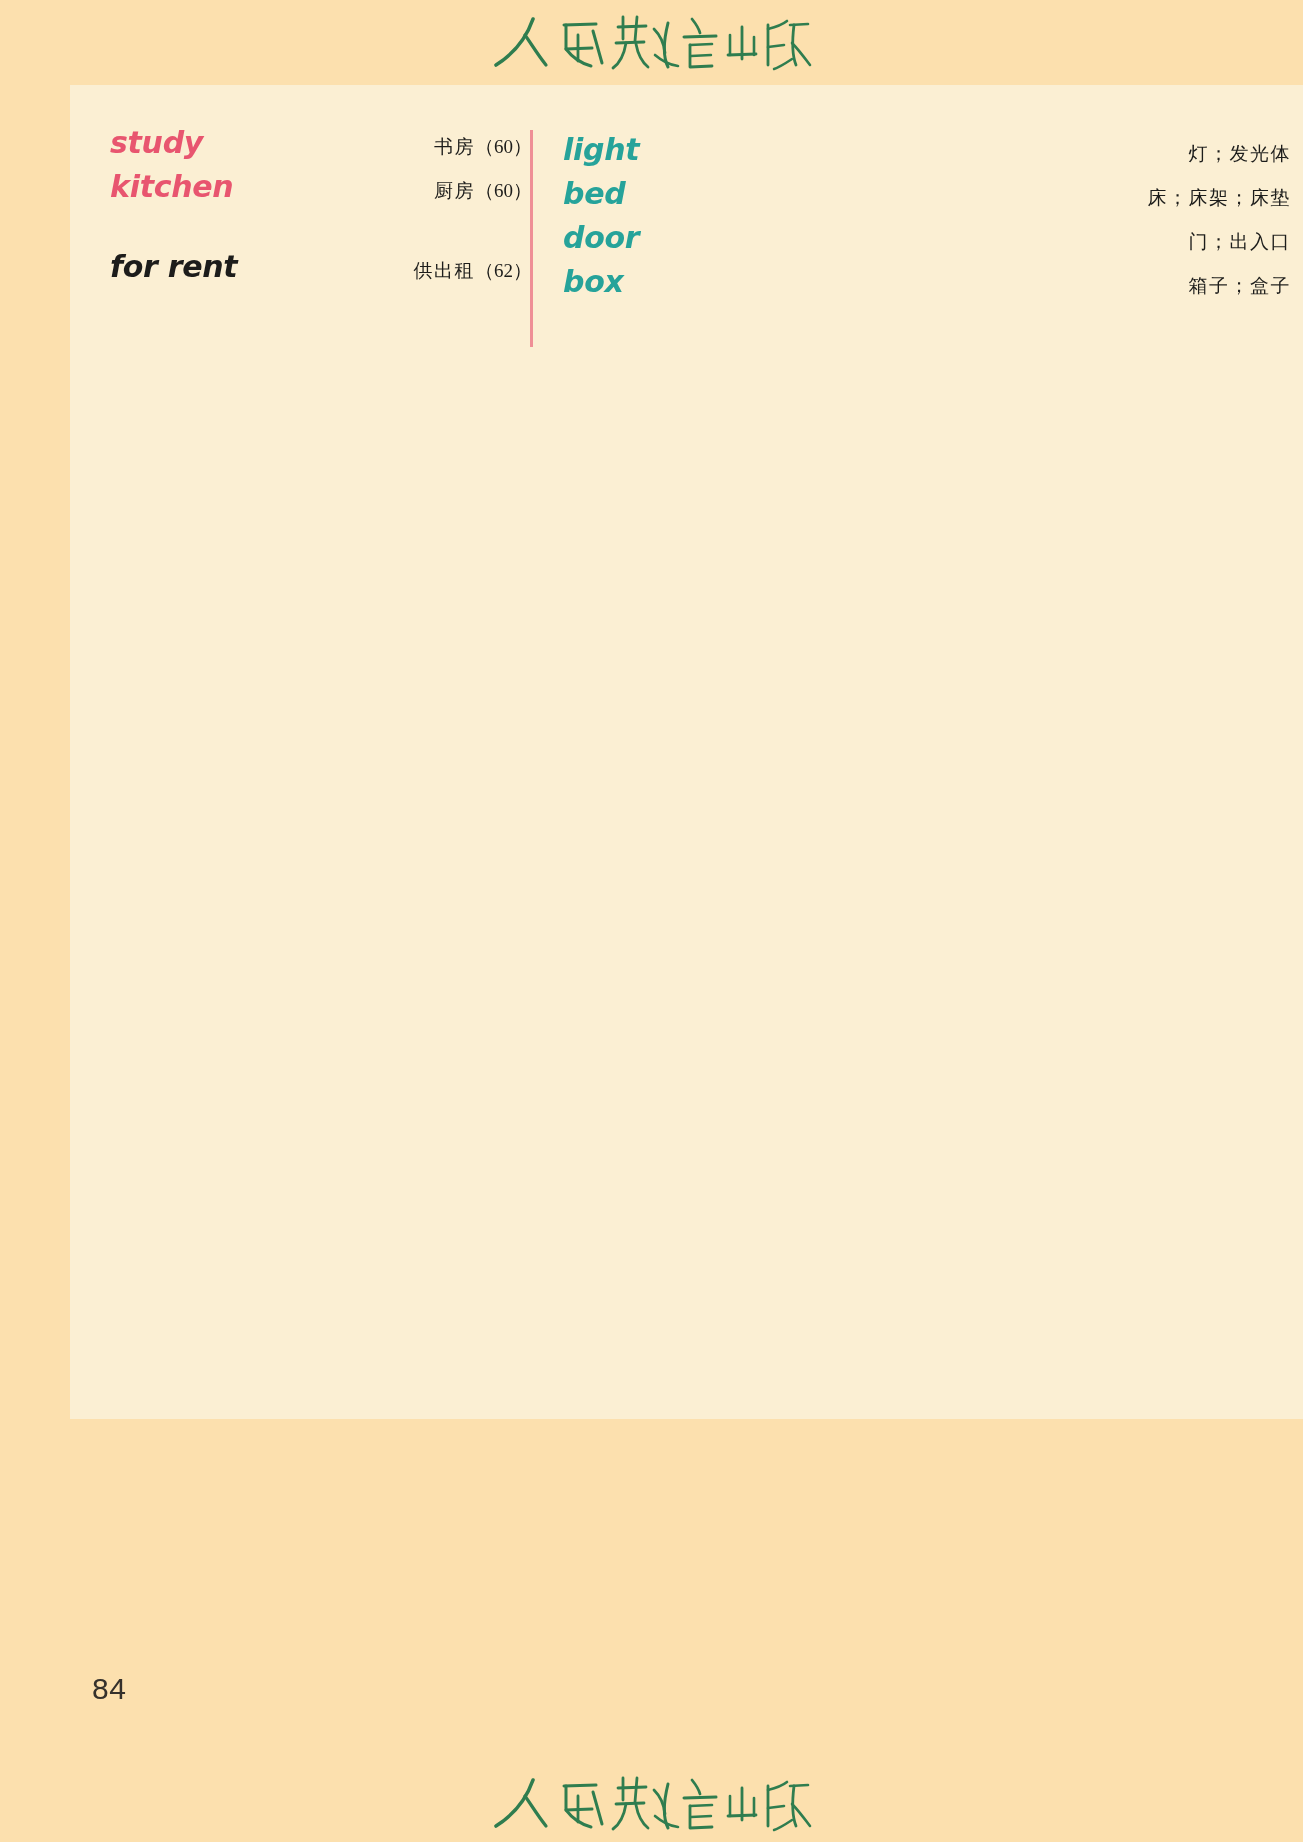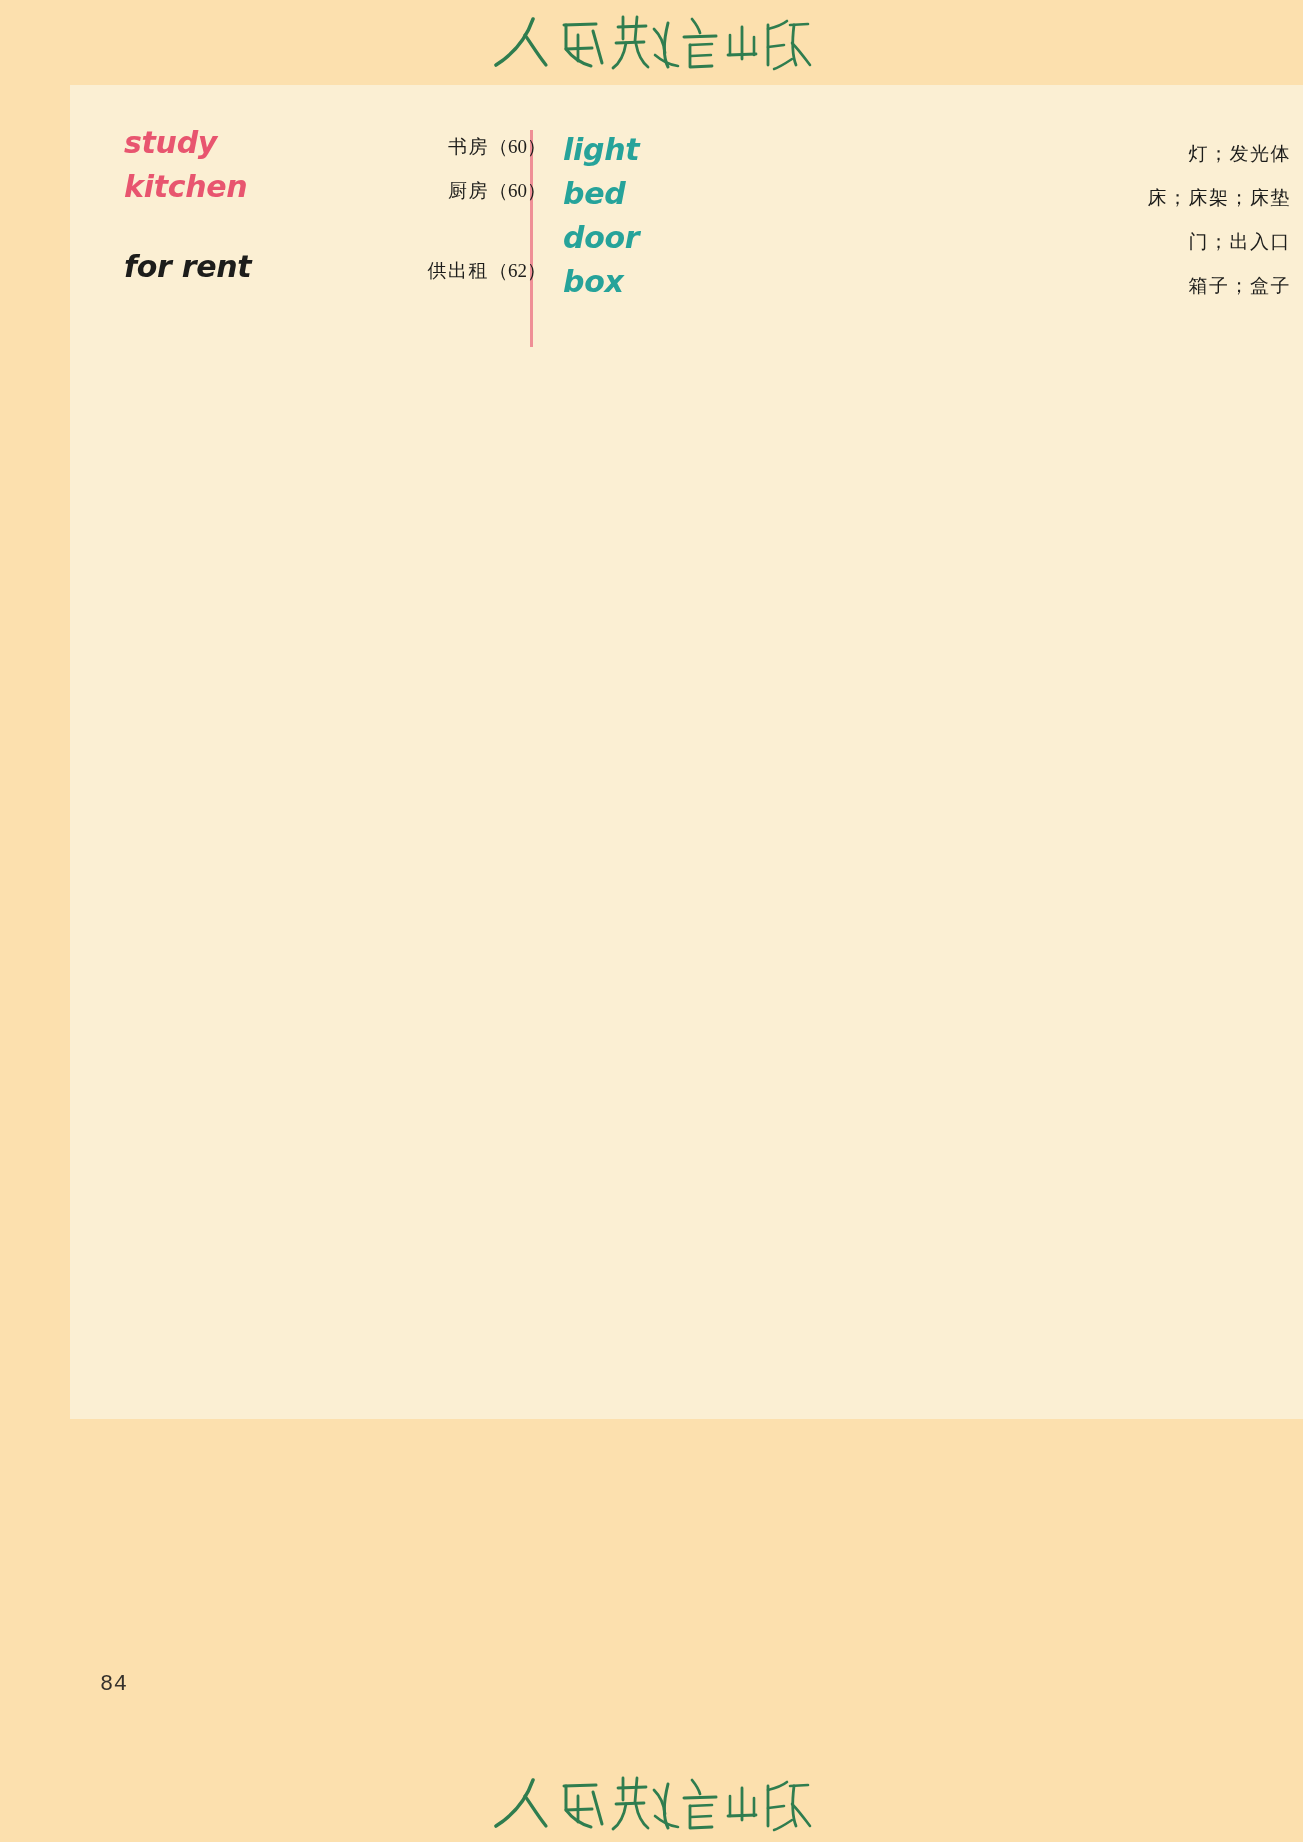"study" .word-column.left { padding-left: 54px -> 40px }
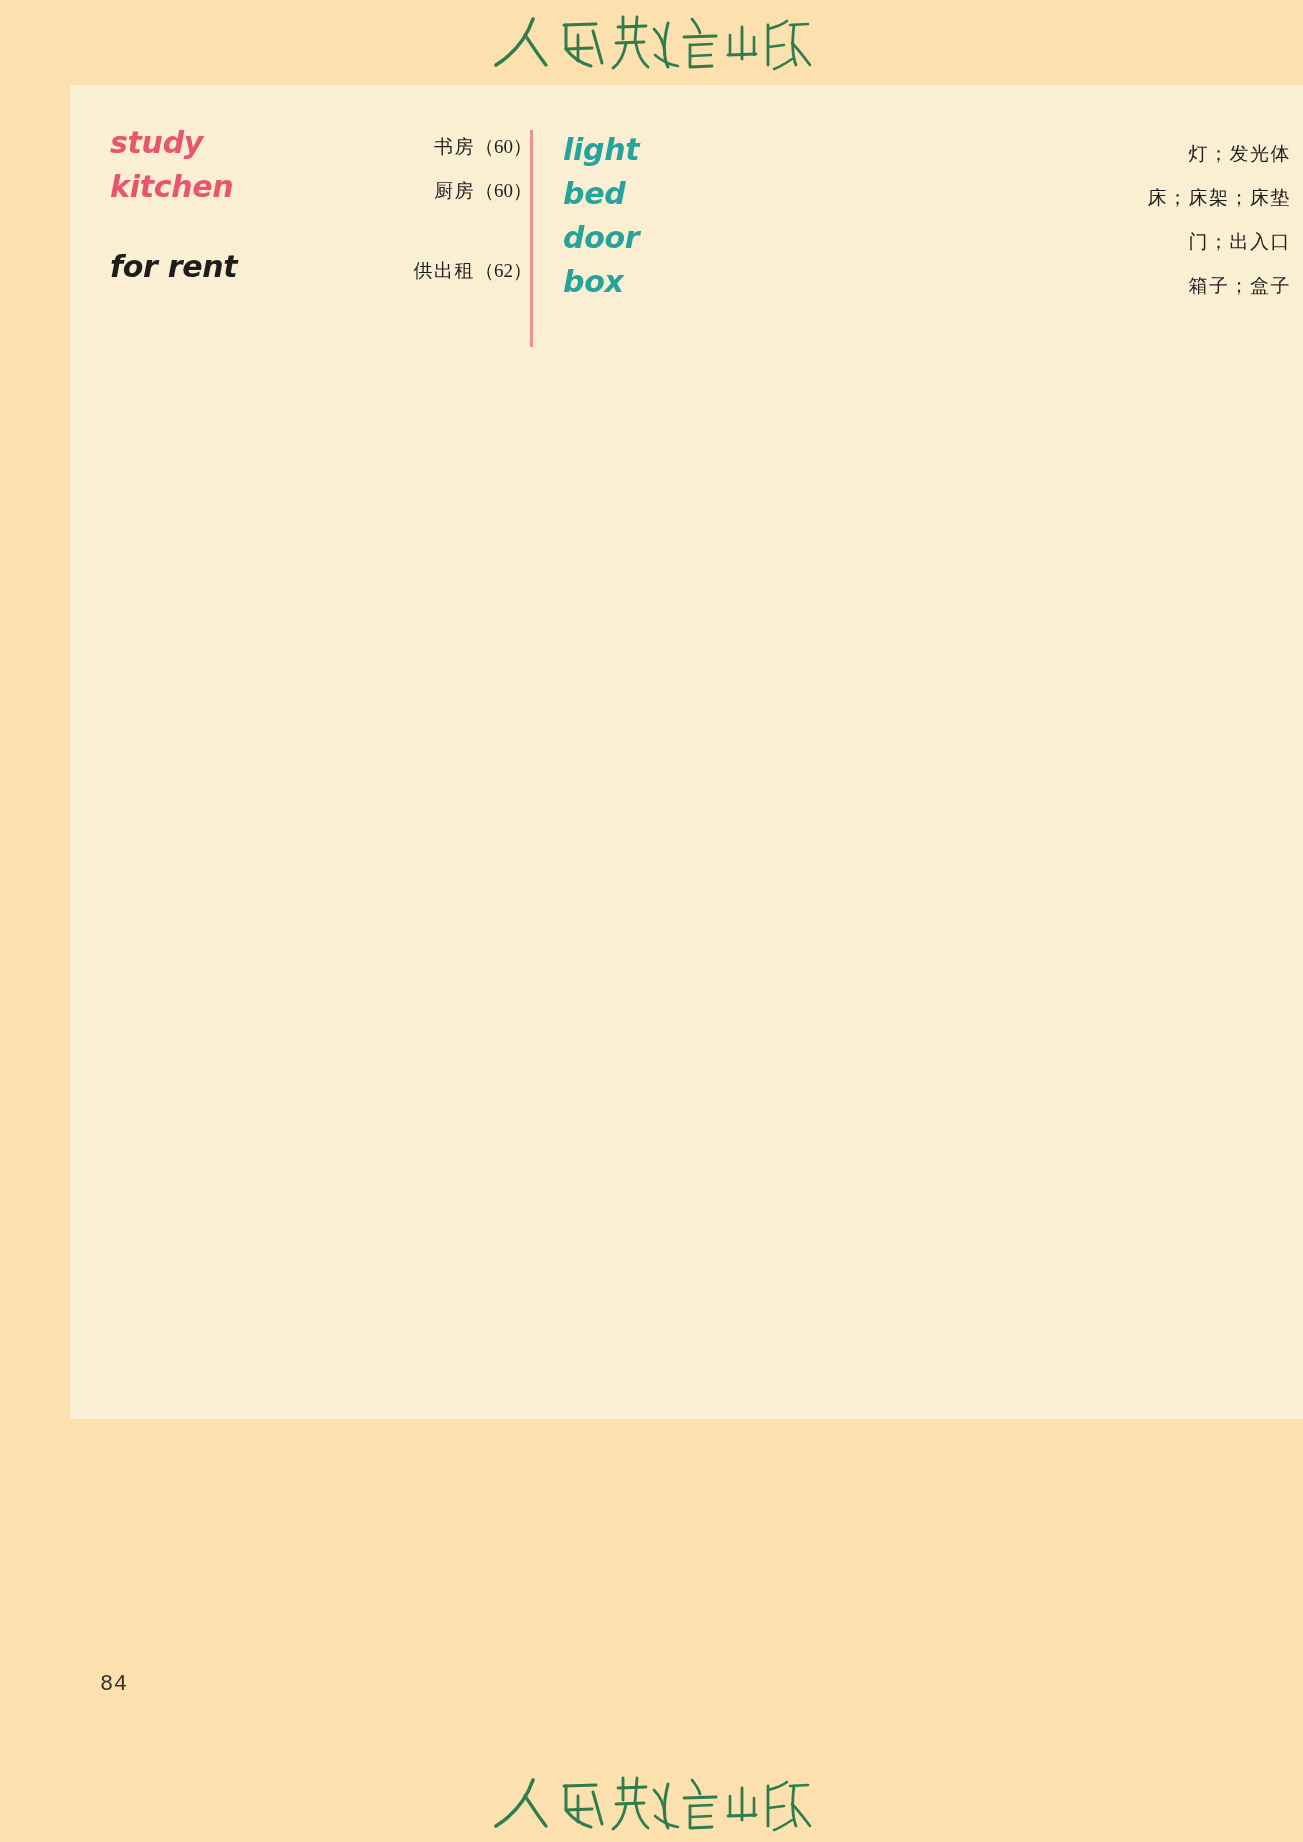"84" .page-number { font-family: Liberation Mono, monospace -> Liberation Sans, sans-serif; font-size: 22px -> 30px; left: 100px -> 92px }
